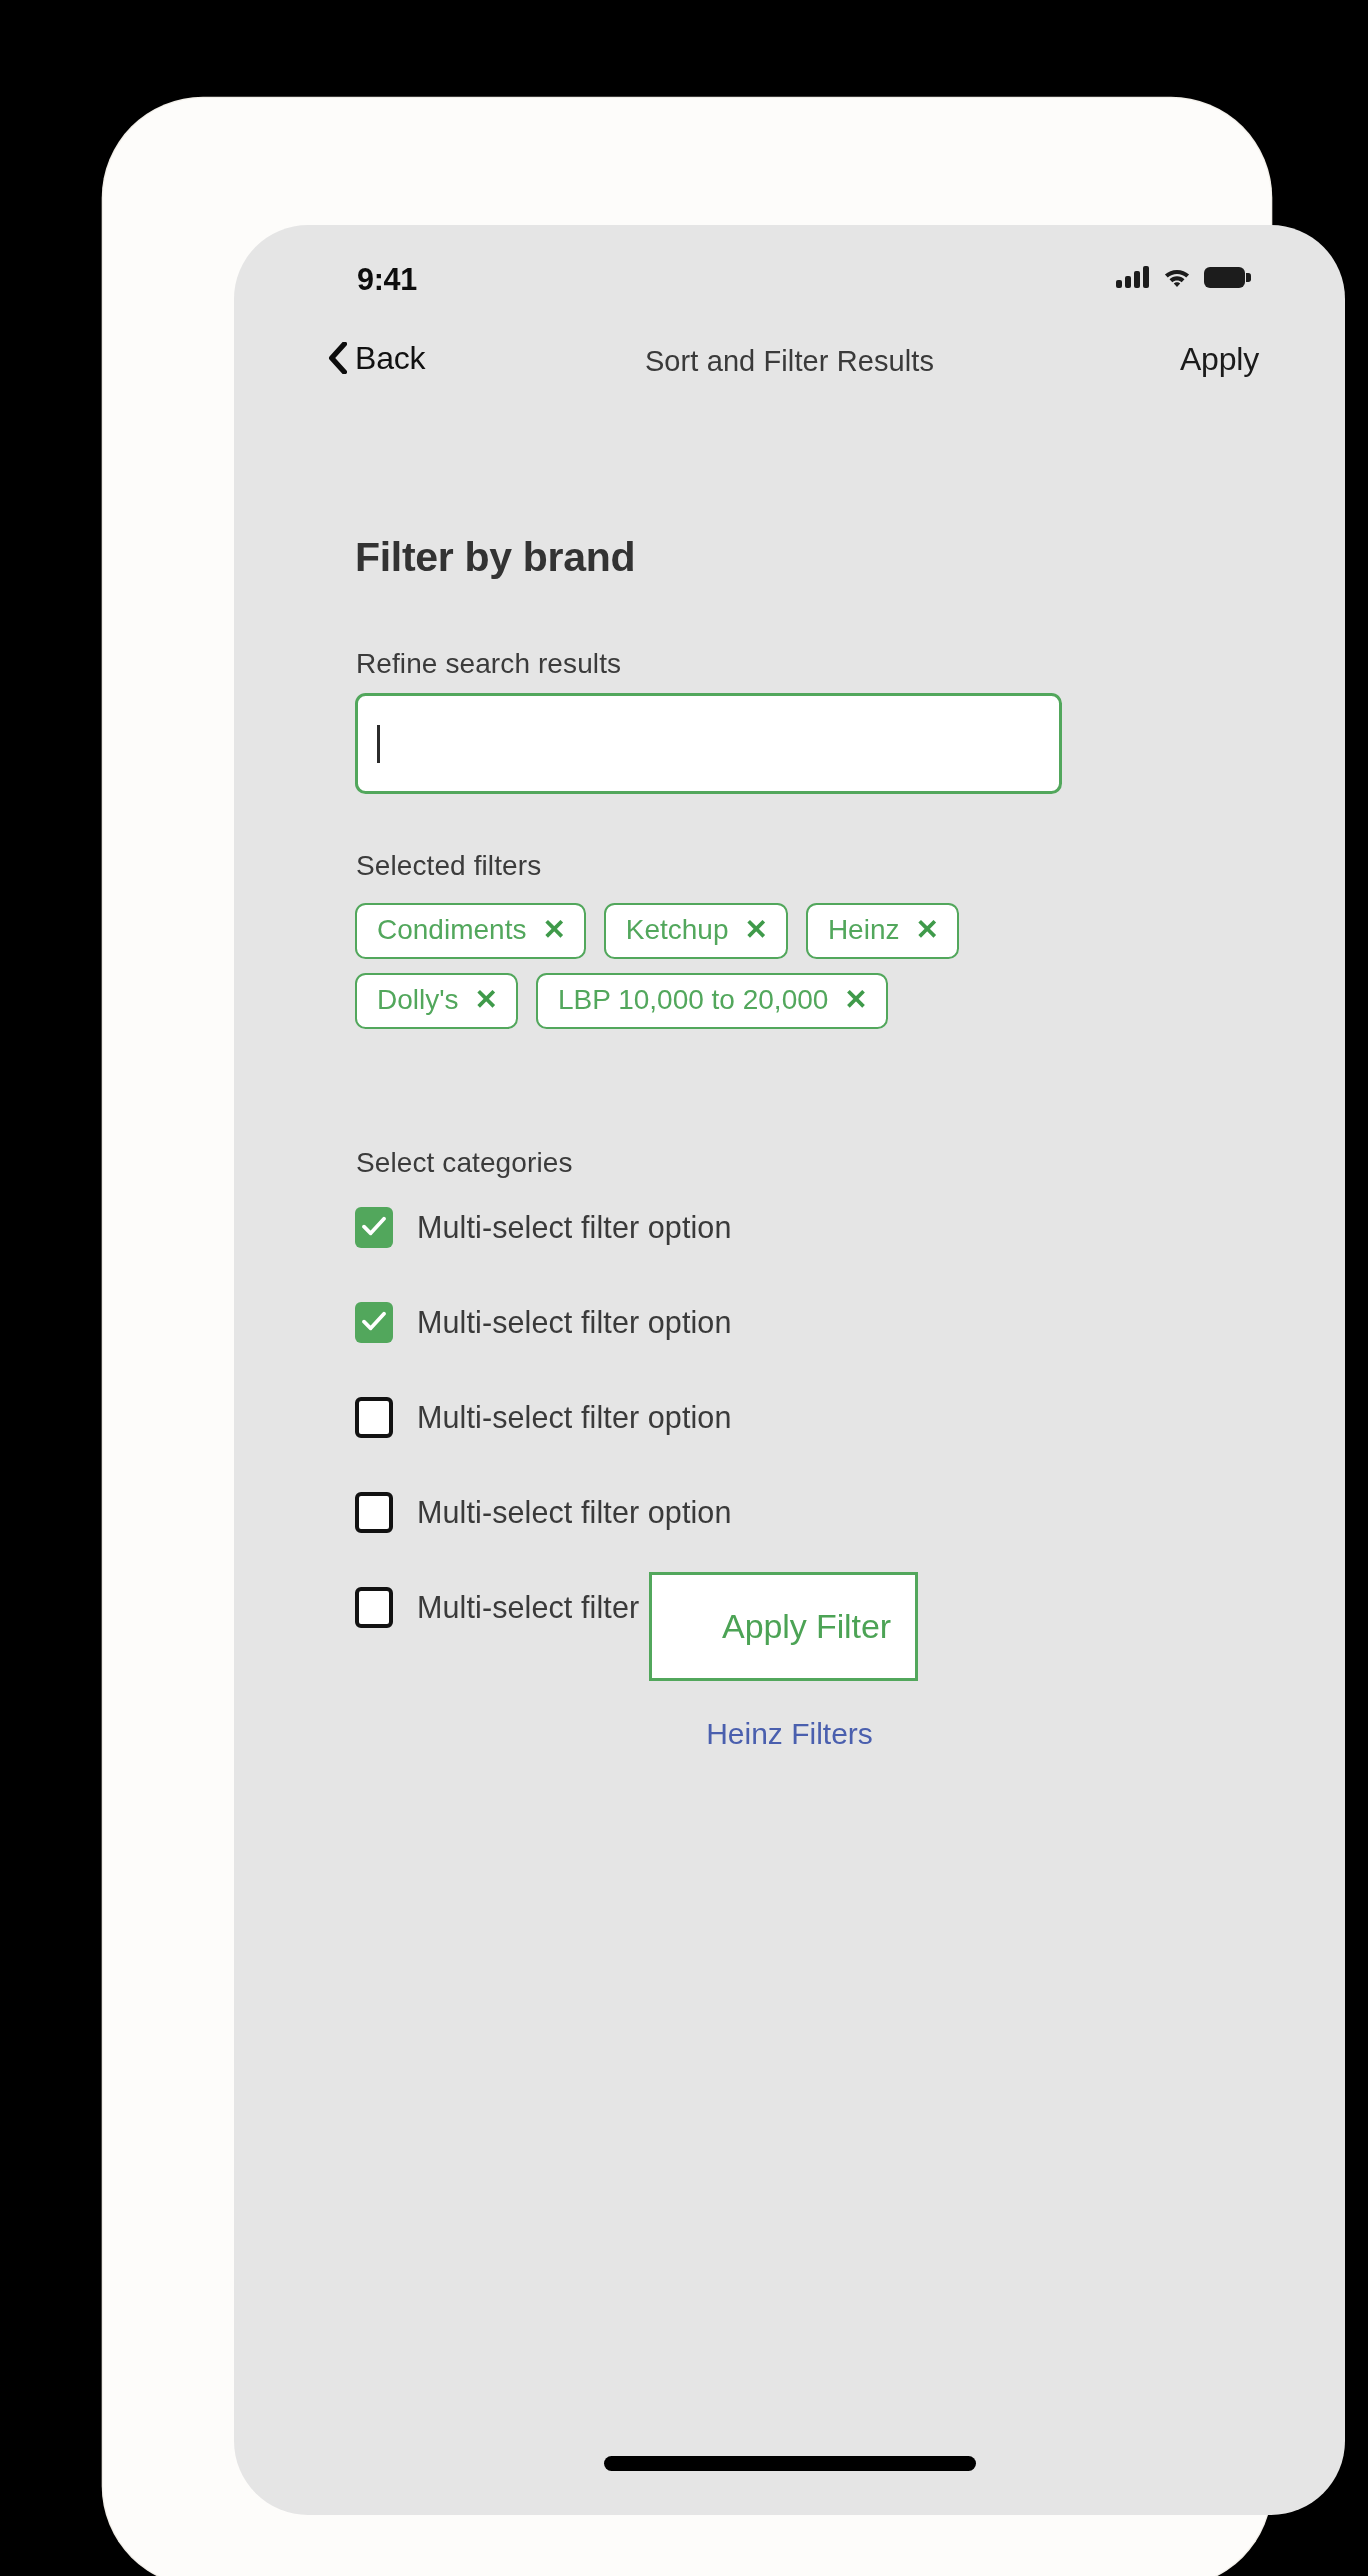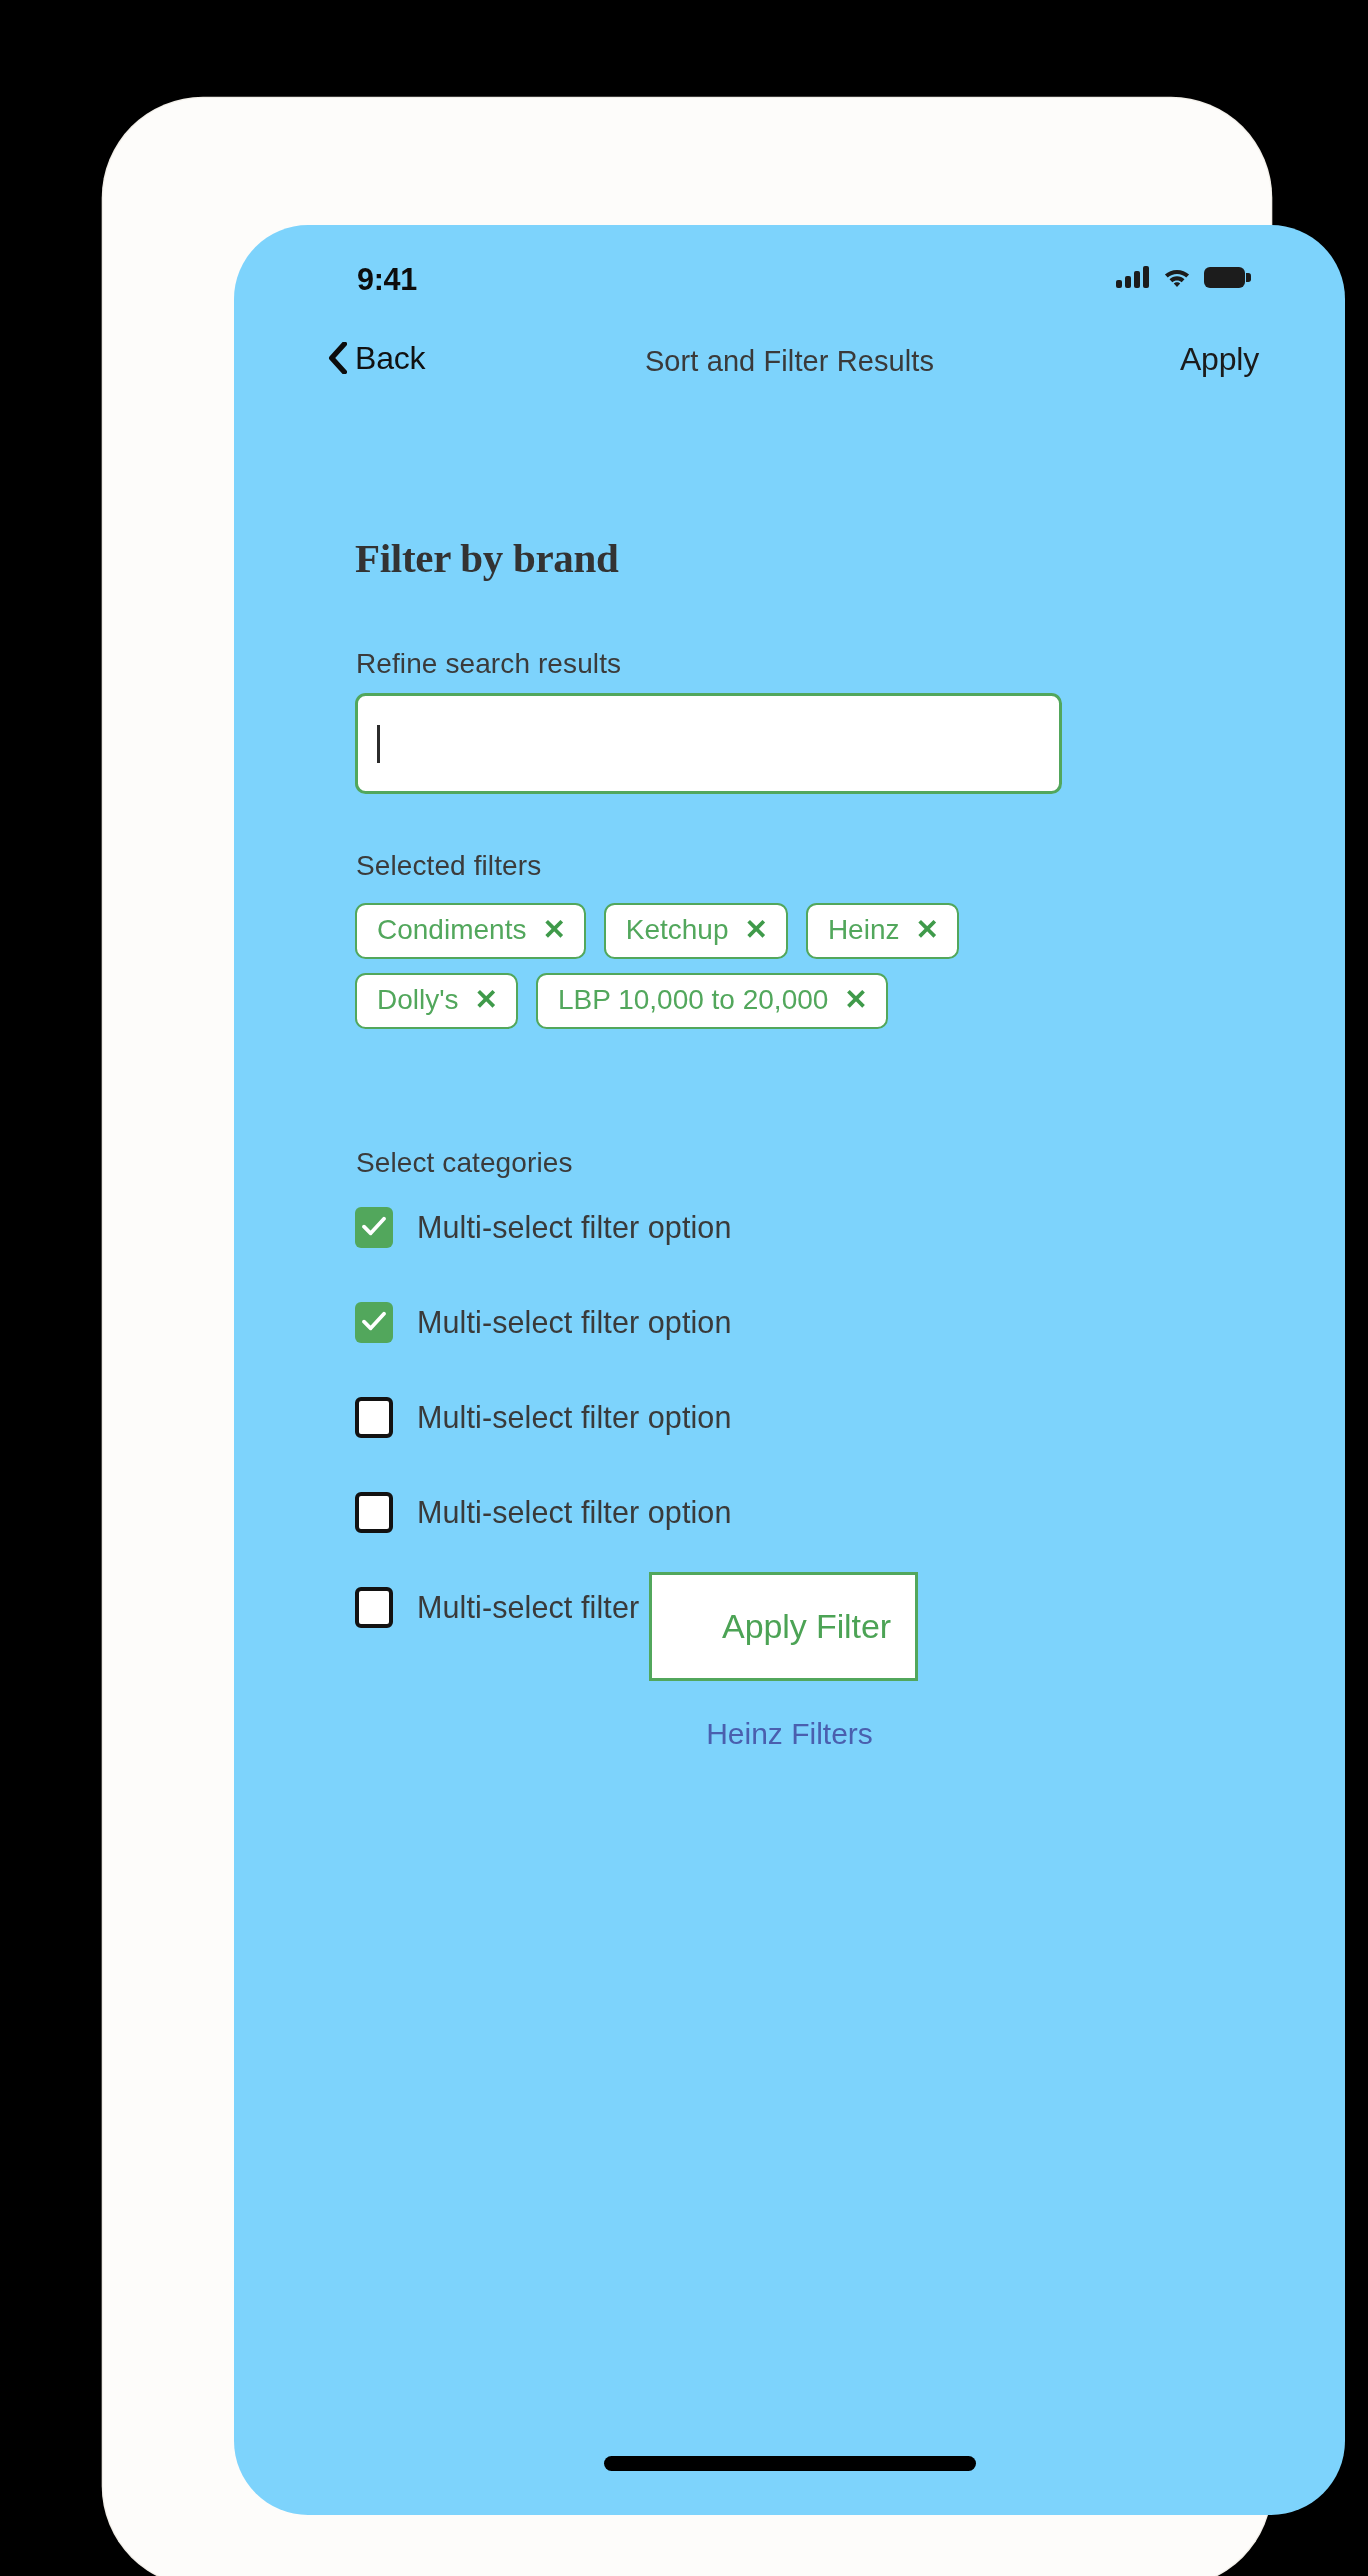"9:41" .phone-screen { background: #7dd3fc -> #e5e5e5 }
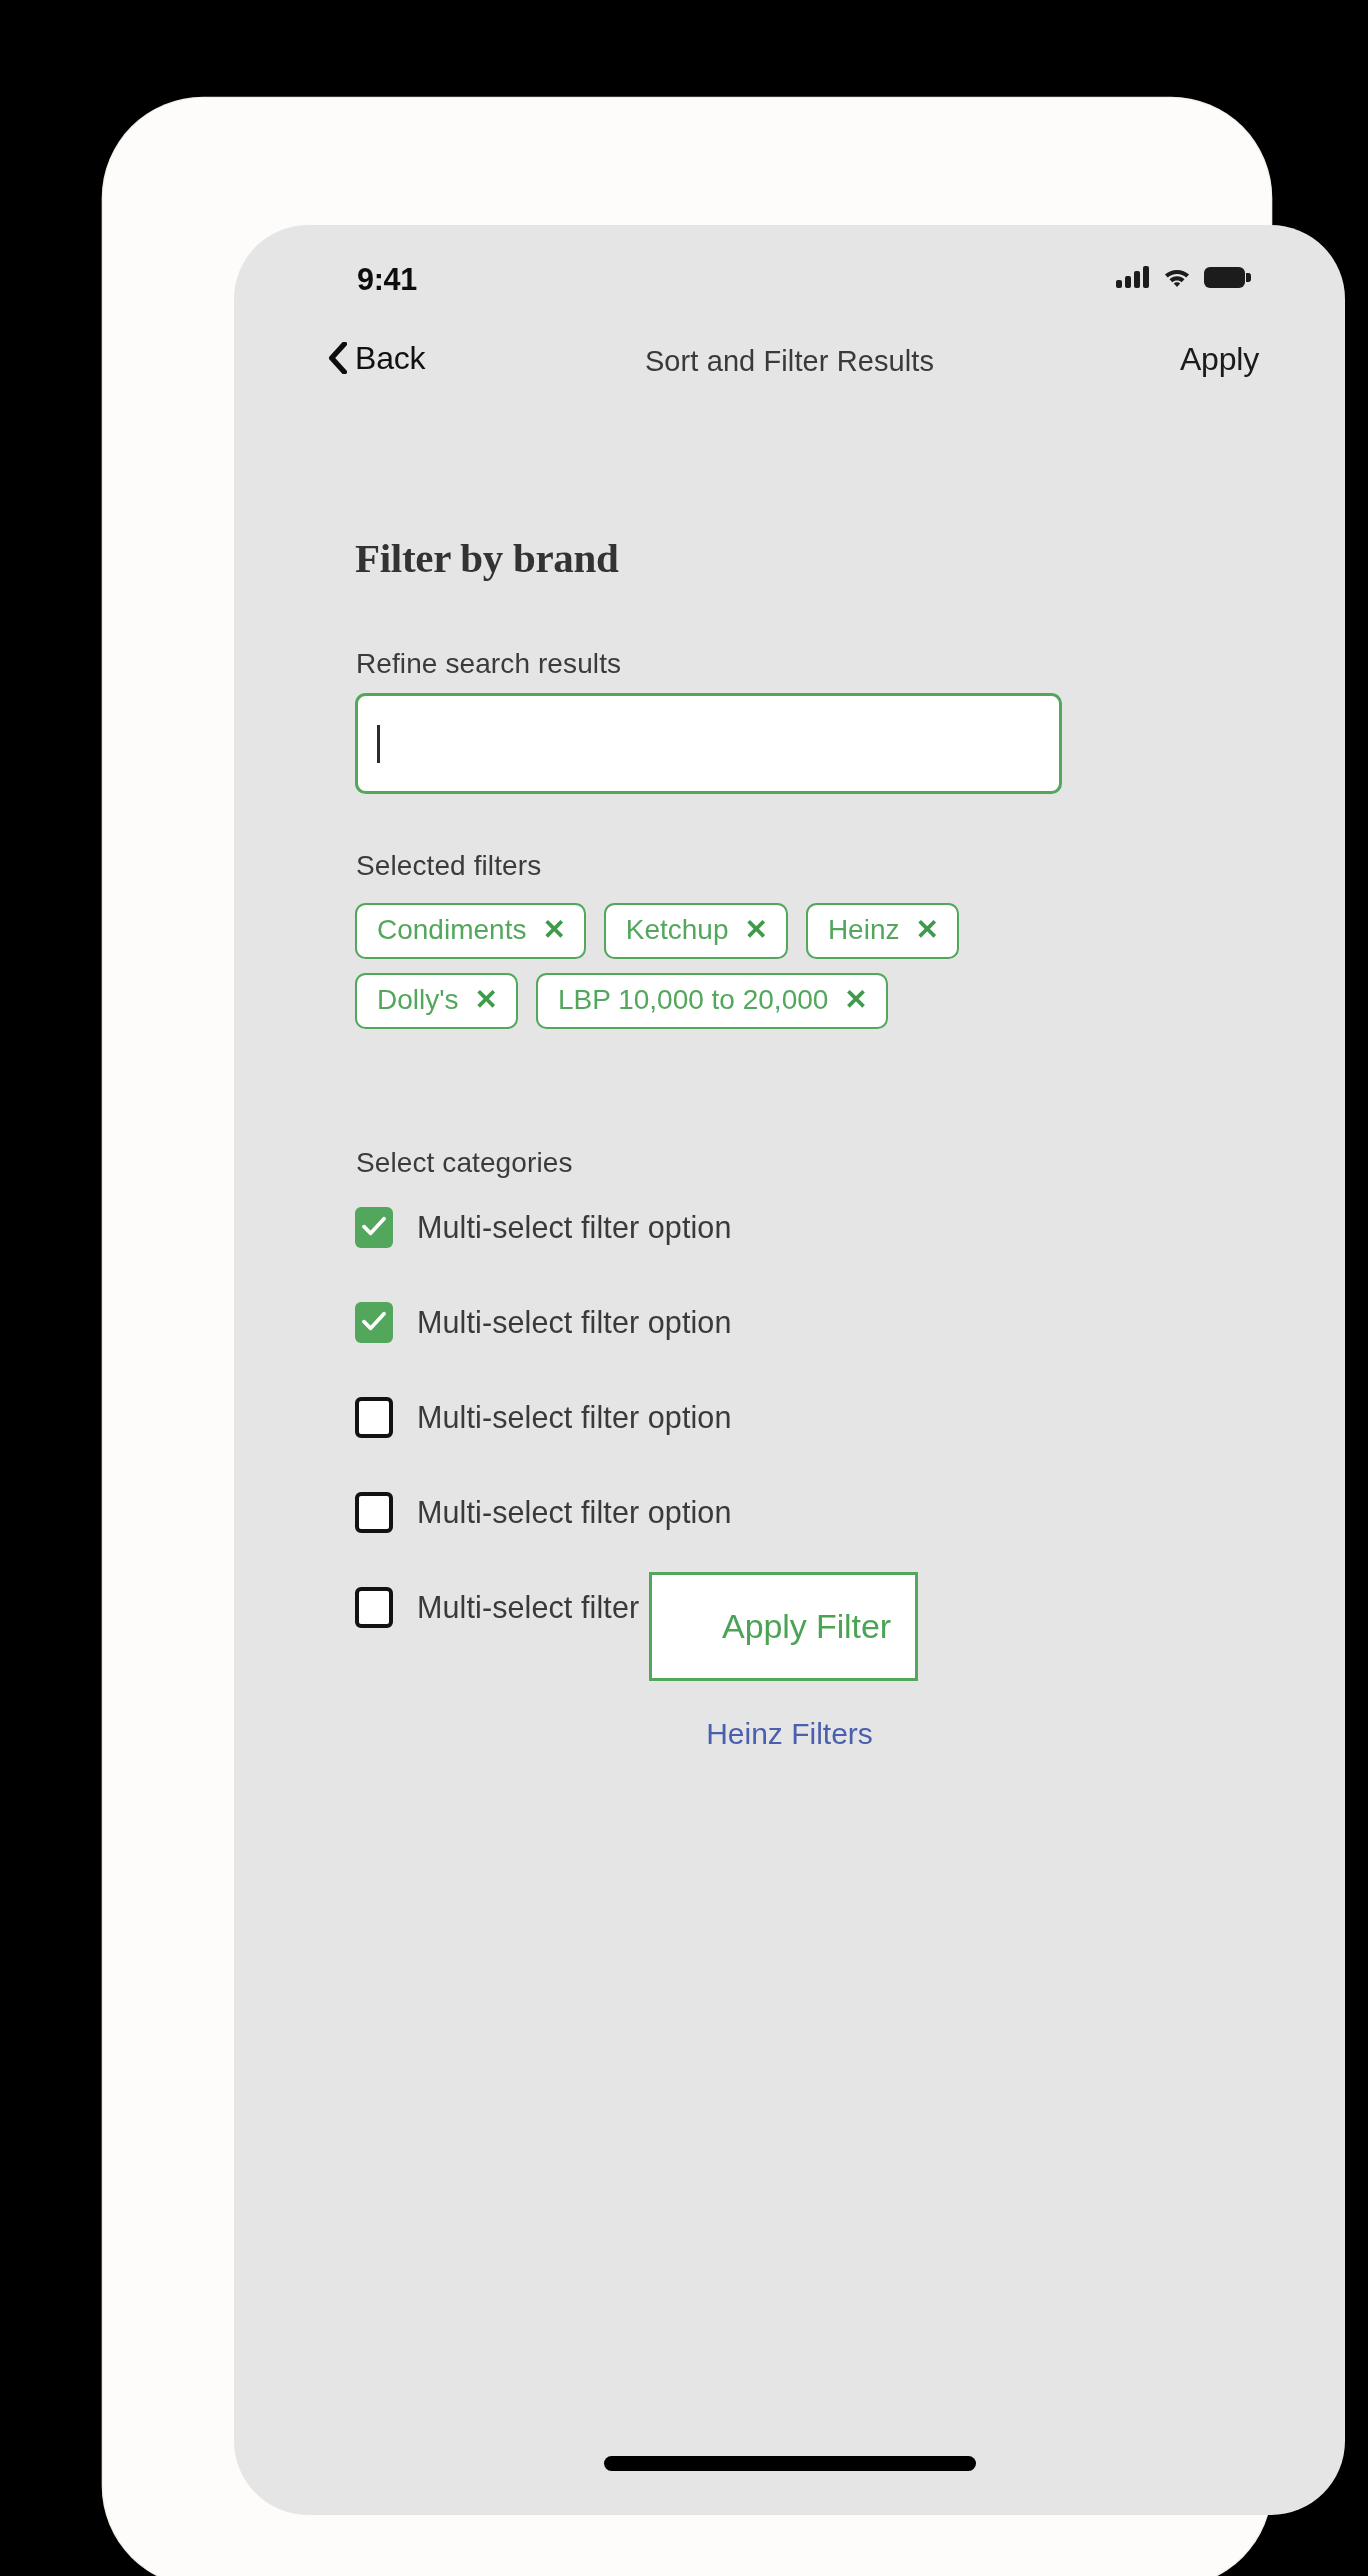"Filter by brand" .page-title { font-family: Liberation Serif, serif -> none }
